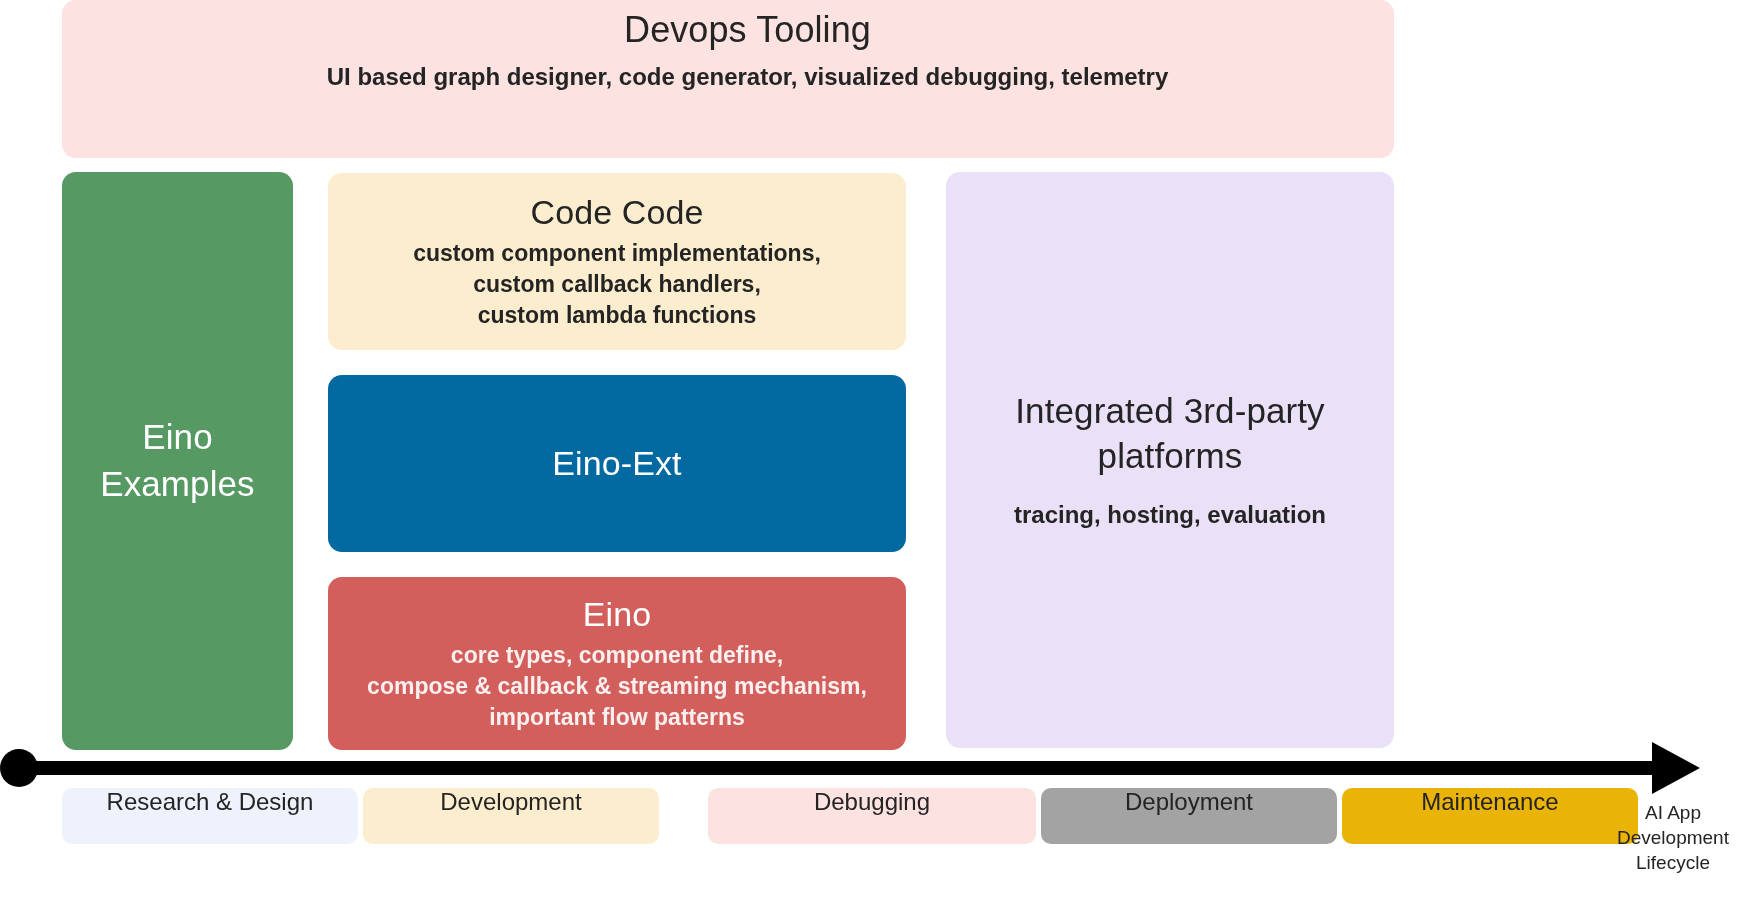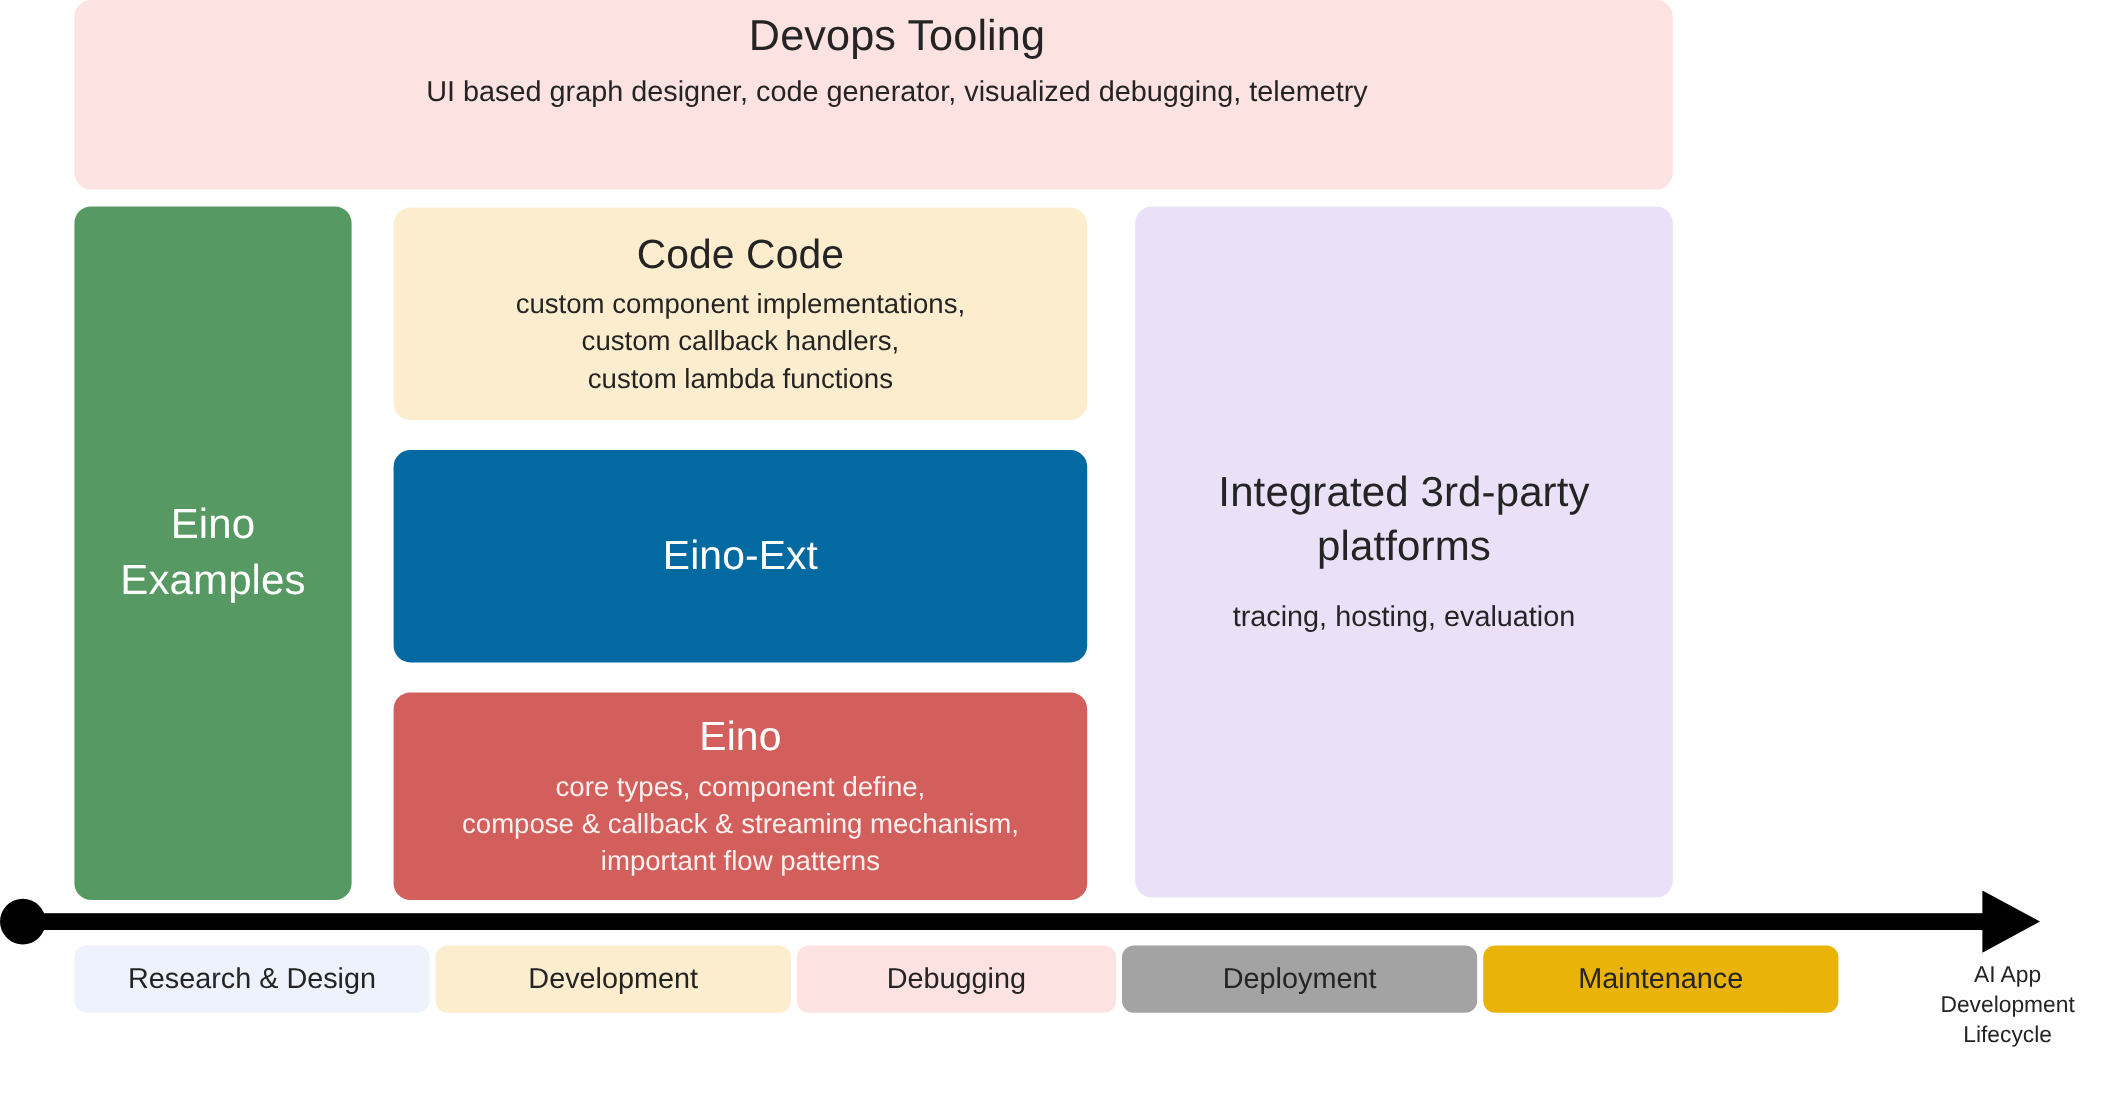"UI based graph designer, code" .card .sub { font-weight: 400 -> 700 }
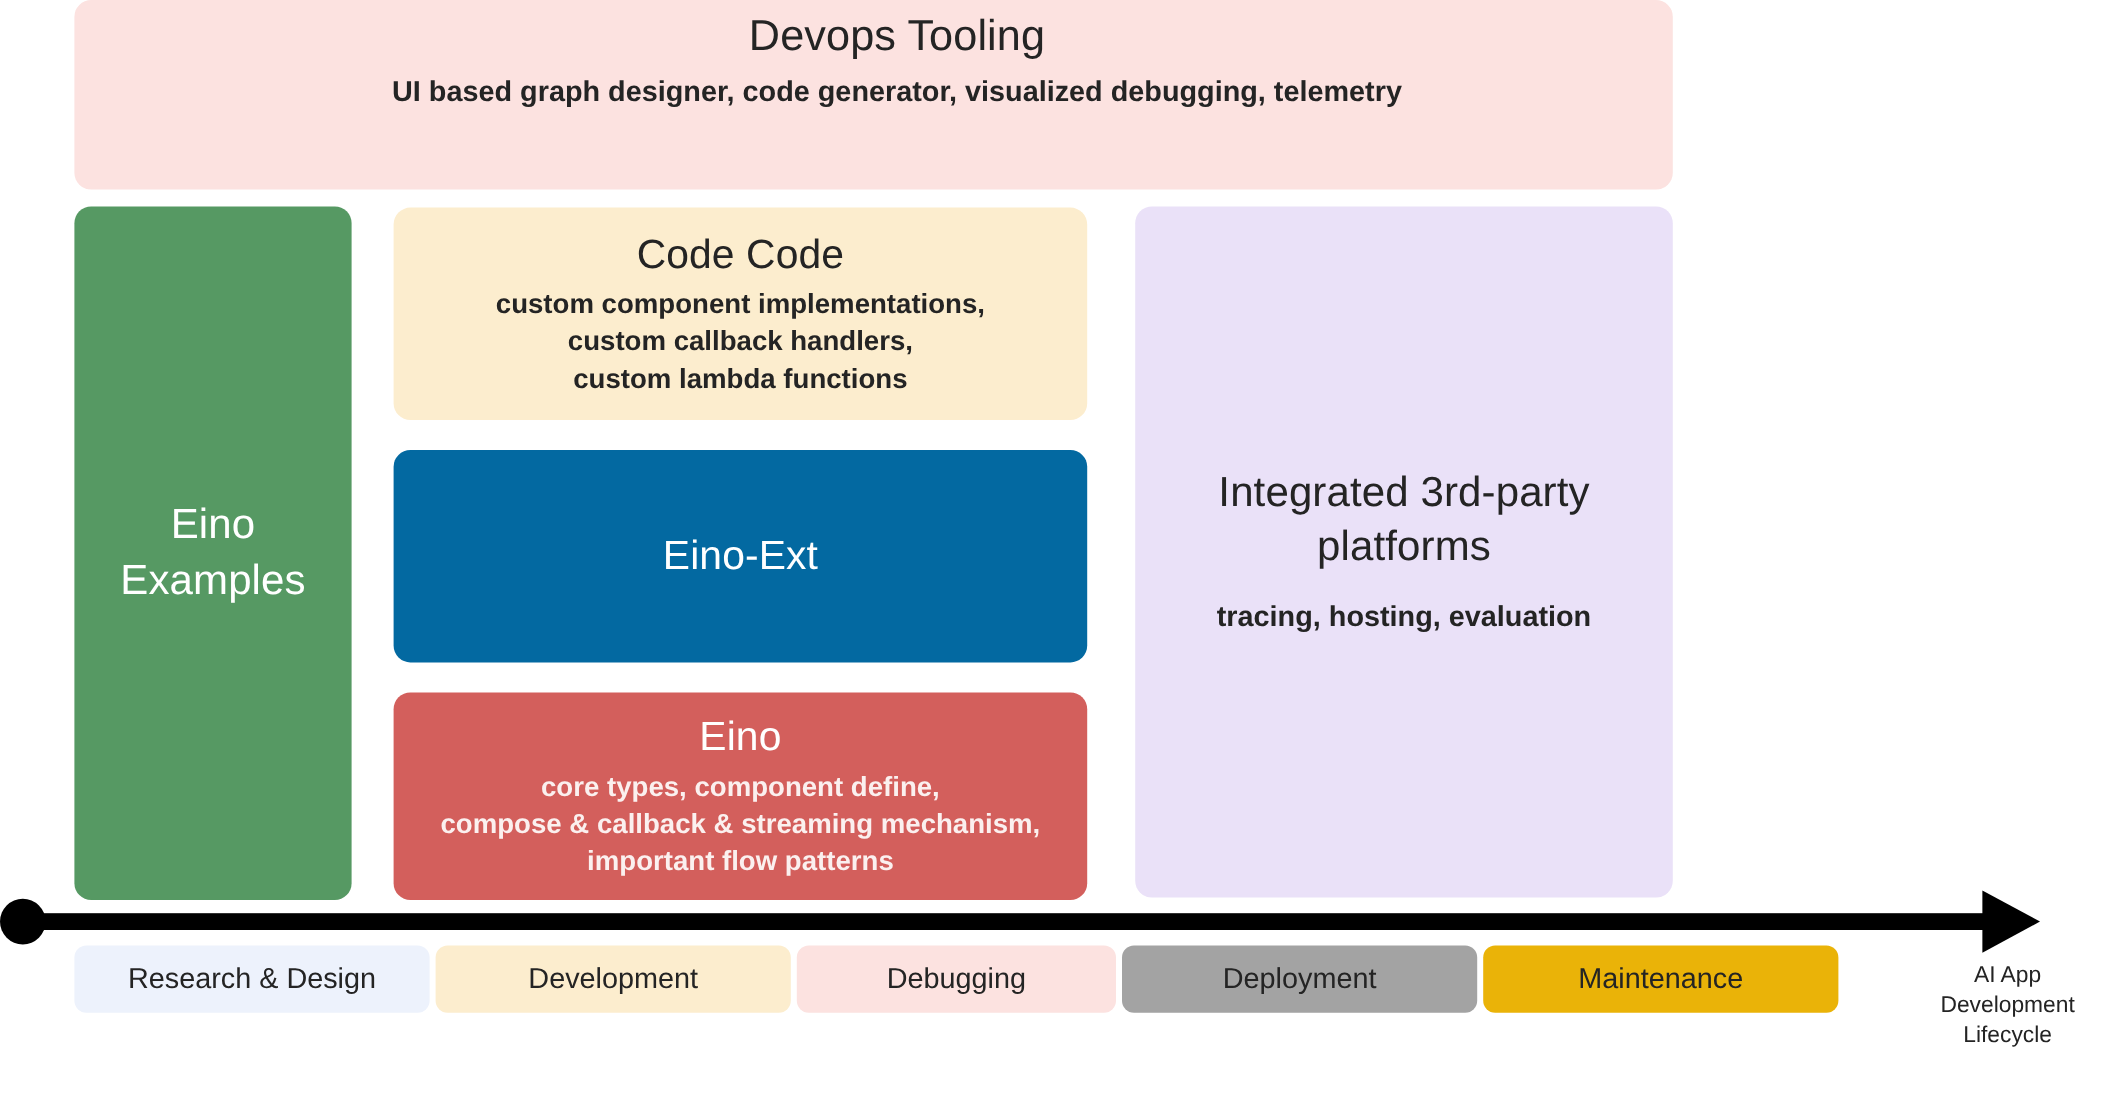"Research & Design" .pill { align-items: center -> none }
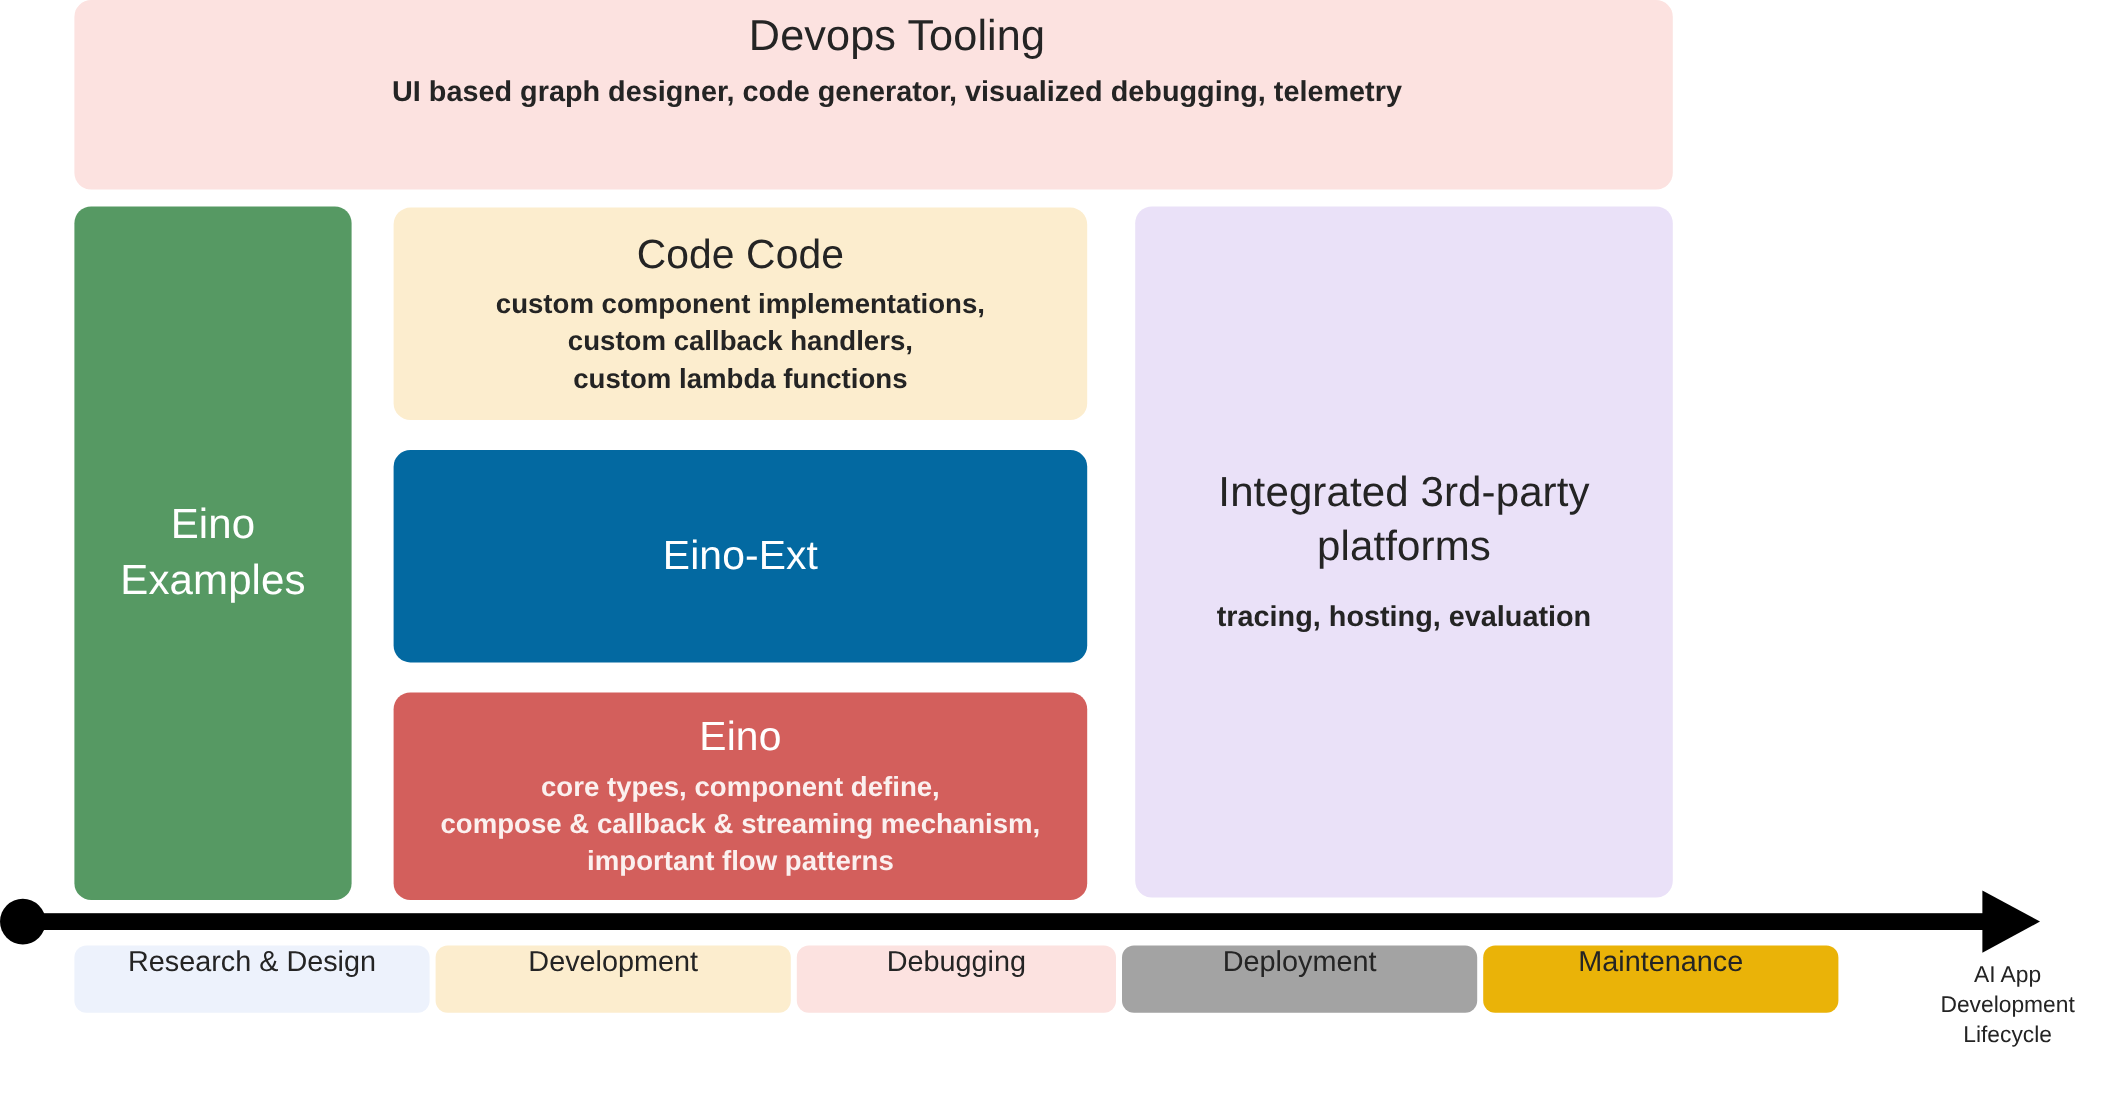"Debugging" div.pill { margin-left: none -> 44px; width: 266px -> 328px }
